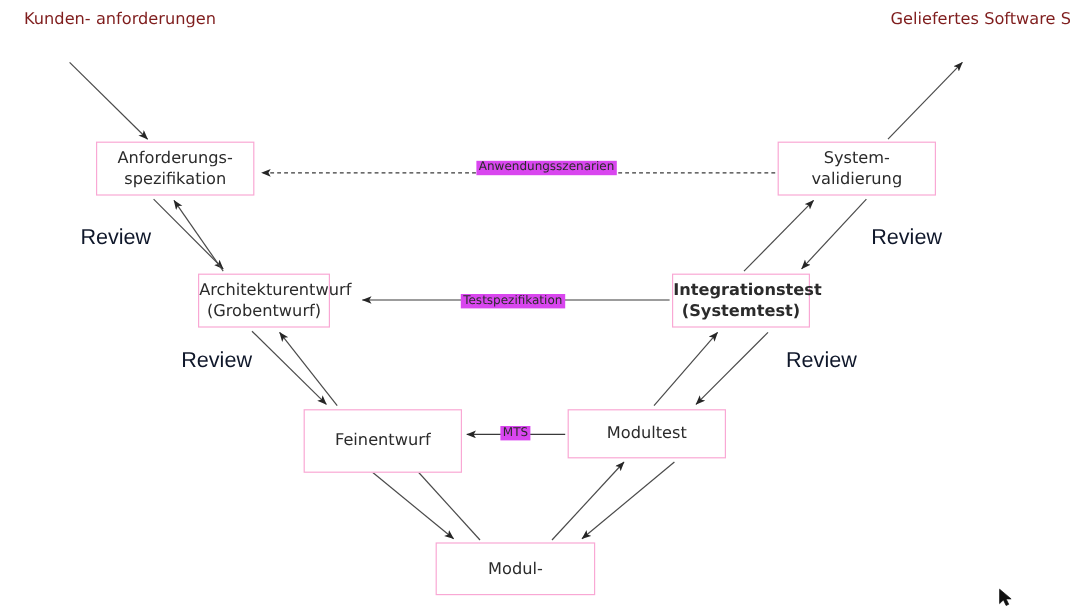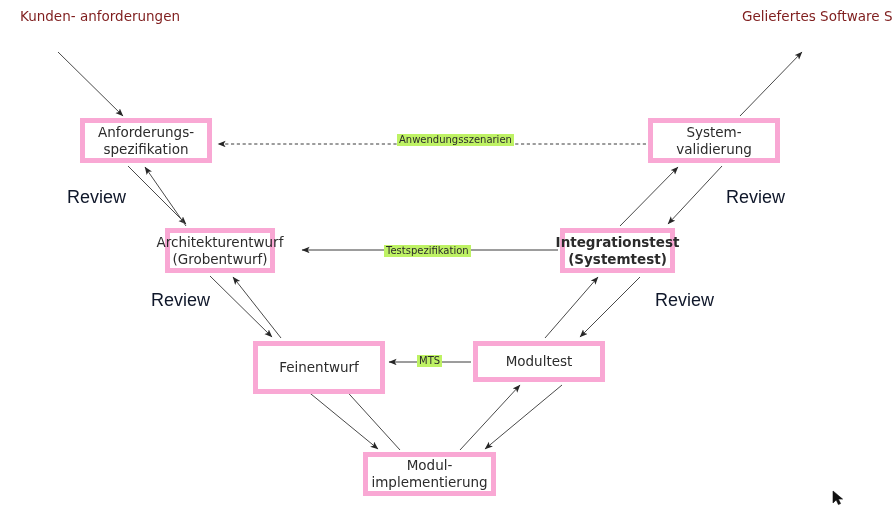"Anforderungs-" .node { align-items: center -> none; border: 5px solid #f9a8d4 -> 1px solid #f9a8d4 }
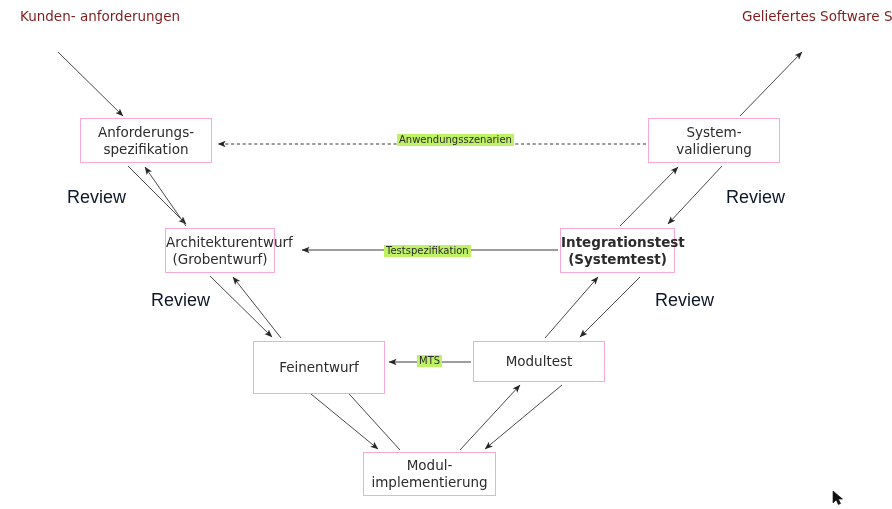"Anwendungsszenarien" .edge-label { background: #bef264 -> #d946ef }
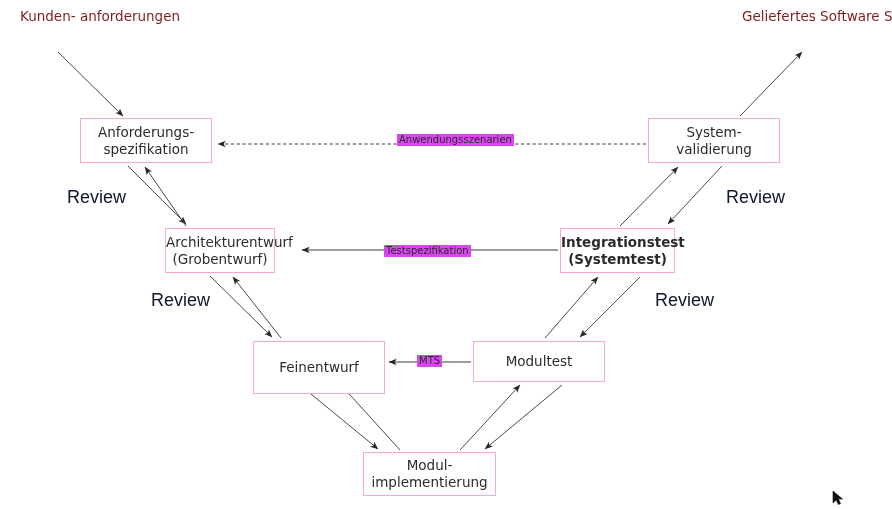"implementierung" span.ln { html: <span>implementierung</span> -> none }
